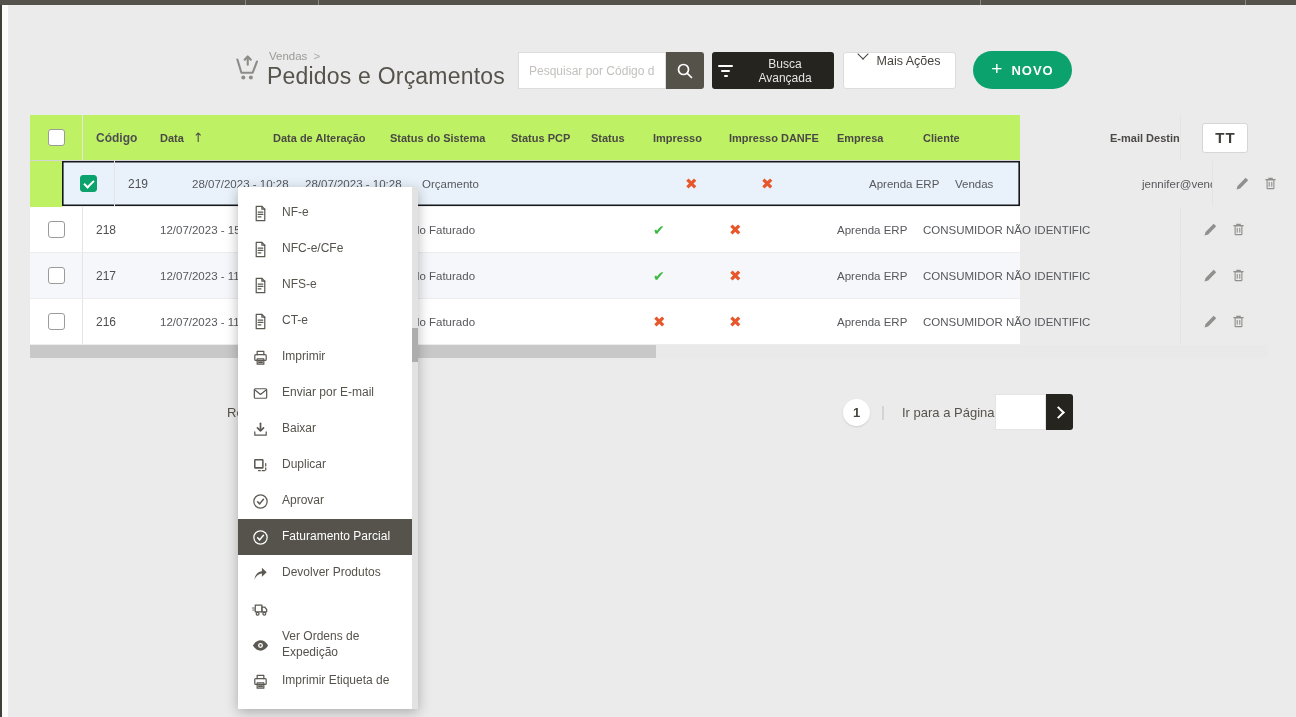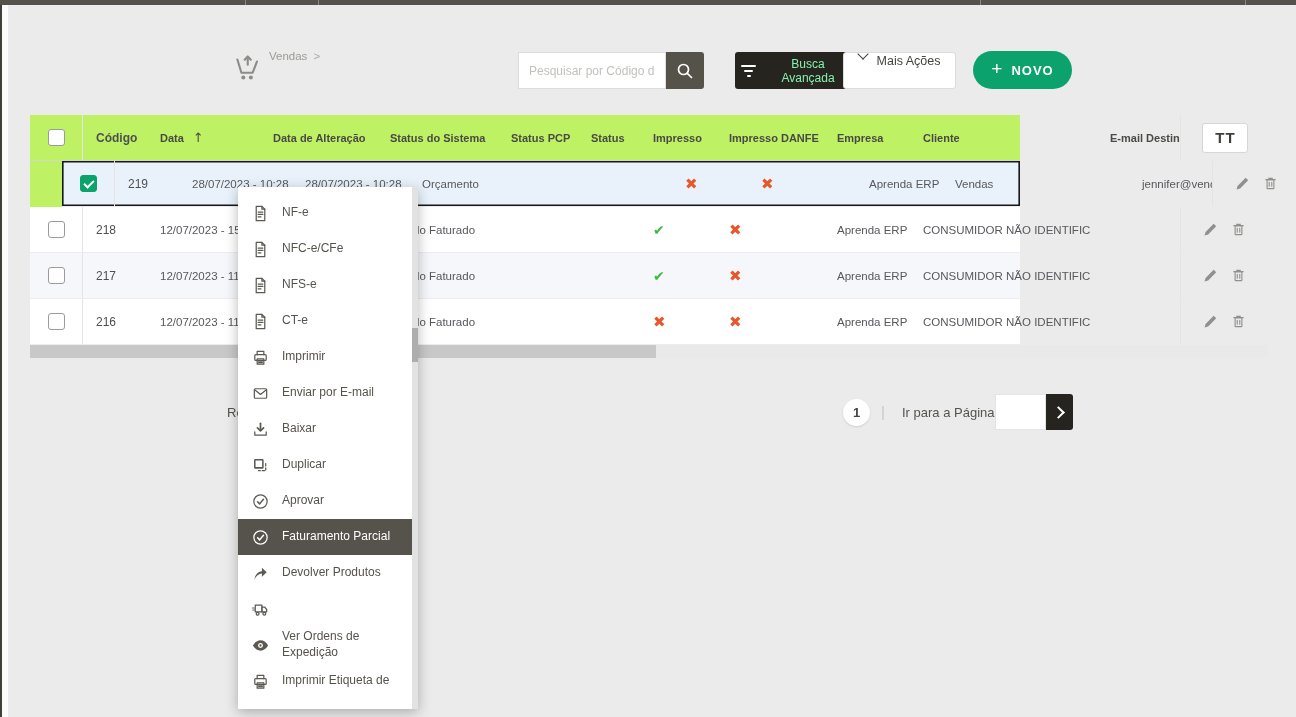"Pedidos e Orçamentos" div.page-title { html: none -> <div>Pedidos e Orçamentos</div> }
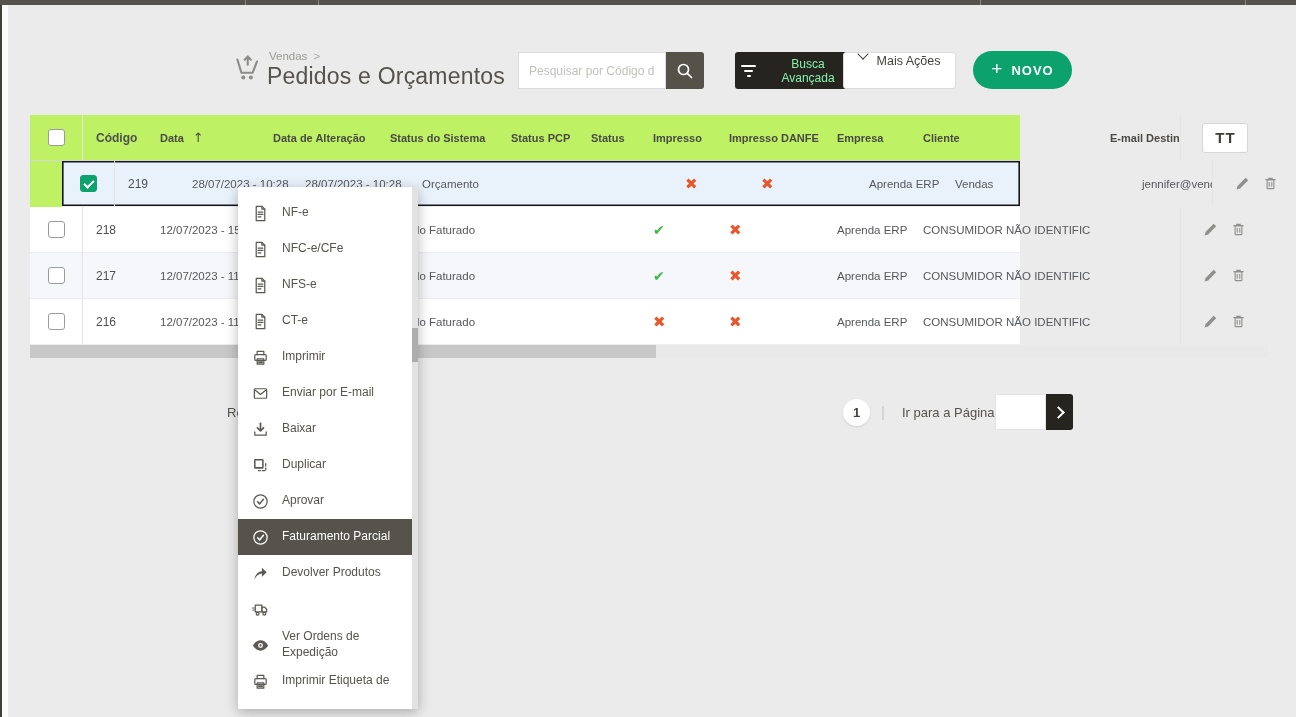"Busca Avançada" .adv-btn { color: #86efac -> #e5e5e5; margin-left: 23px -> none }
